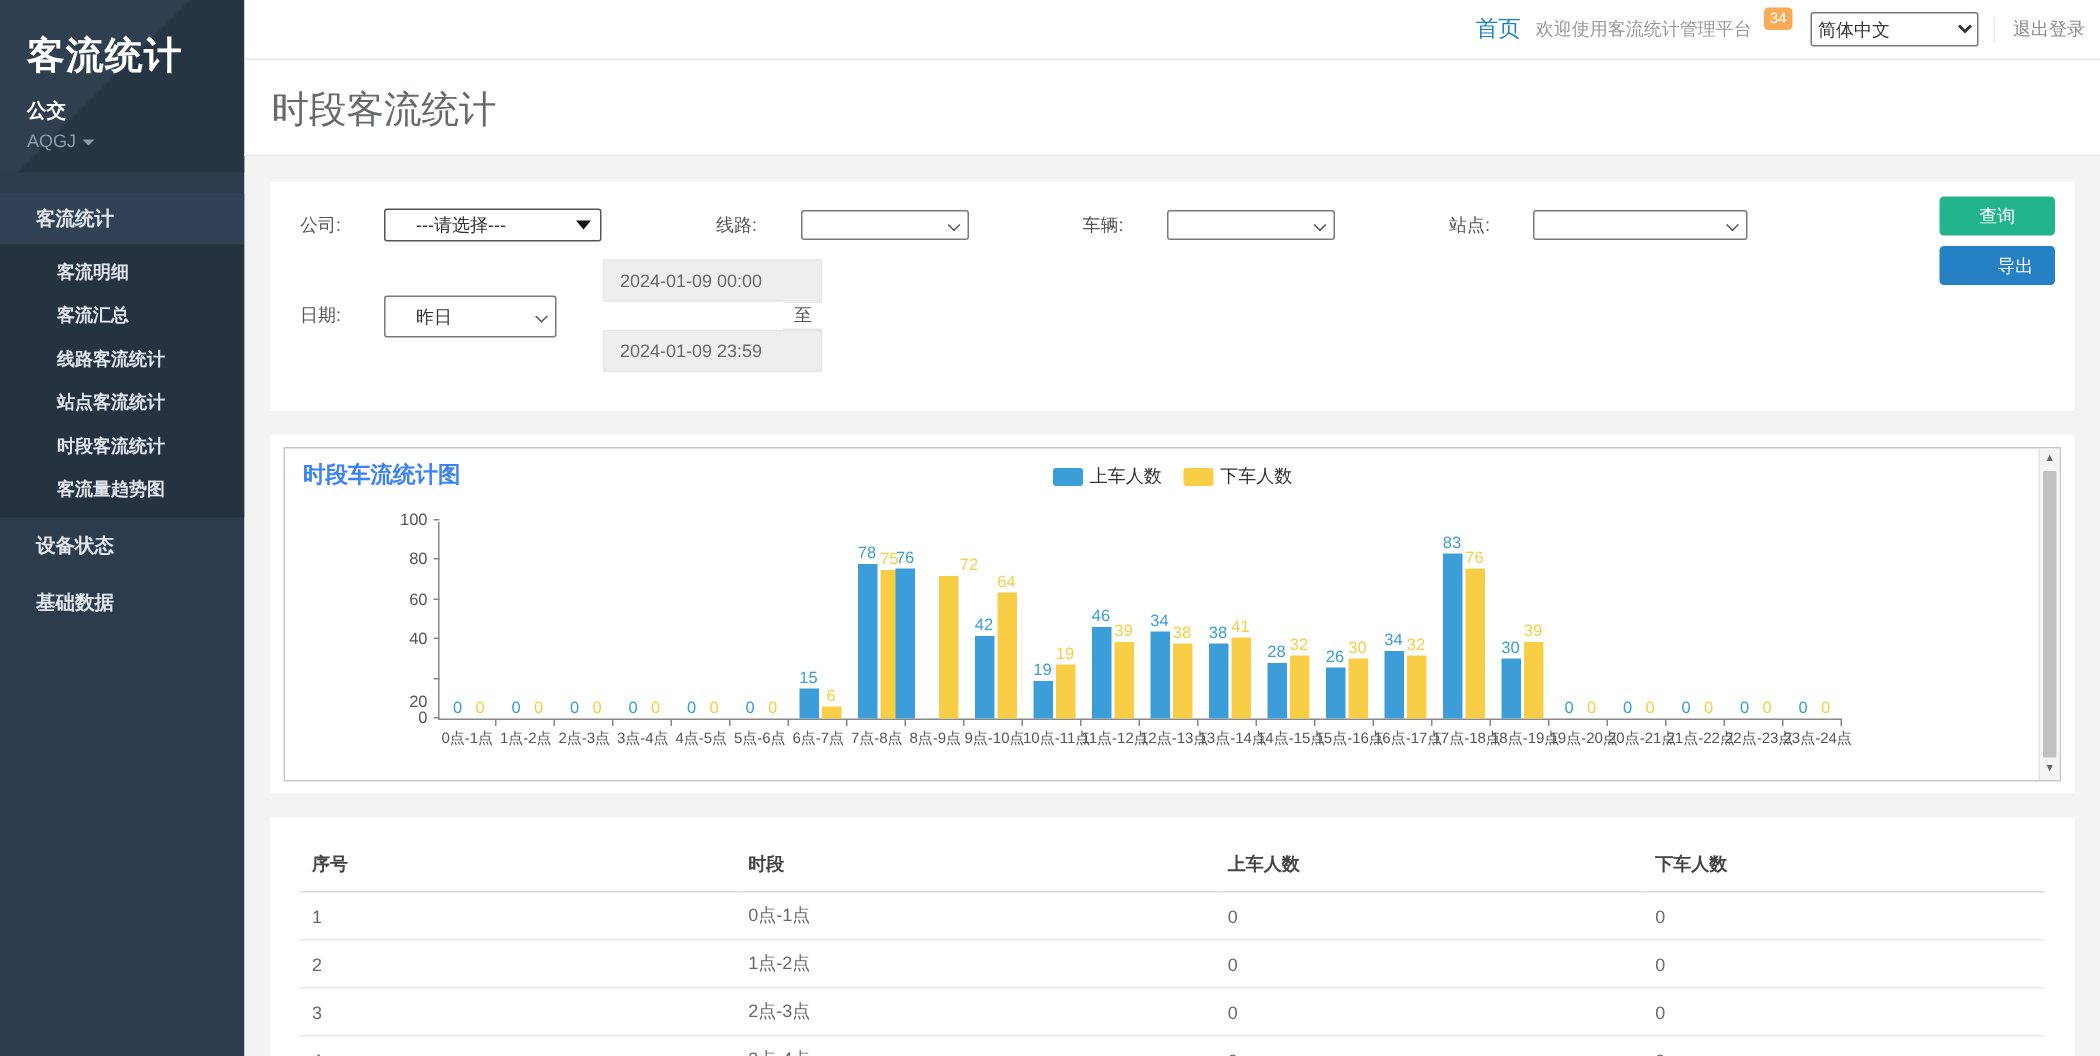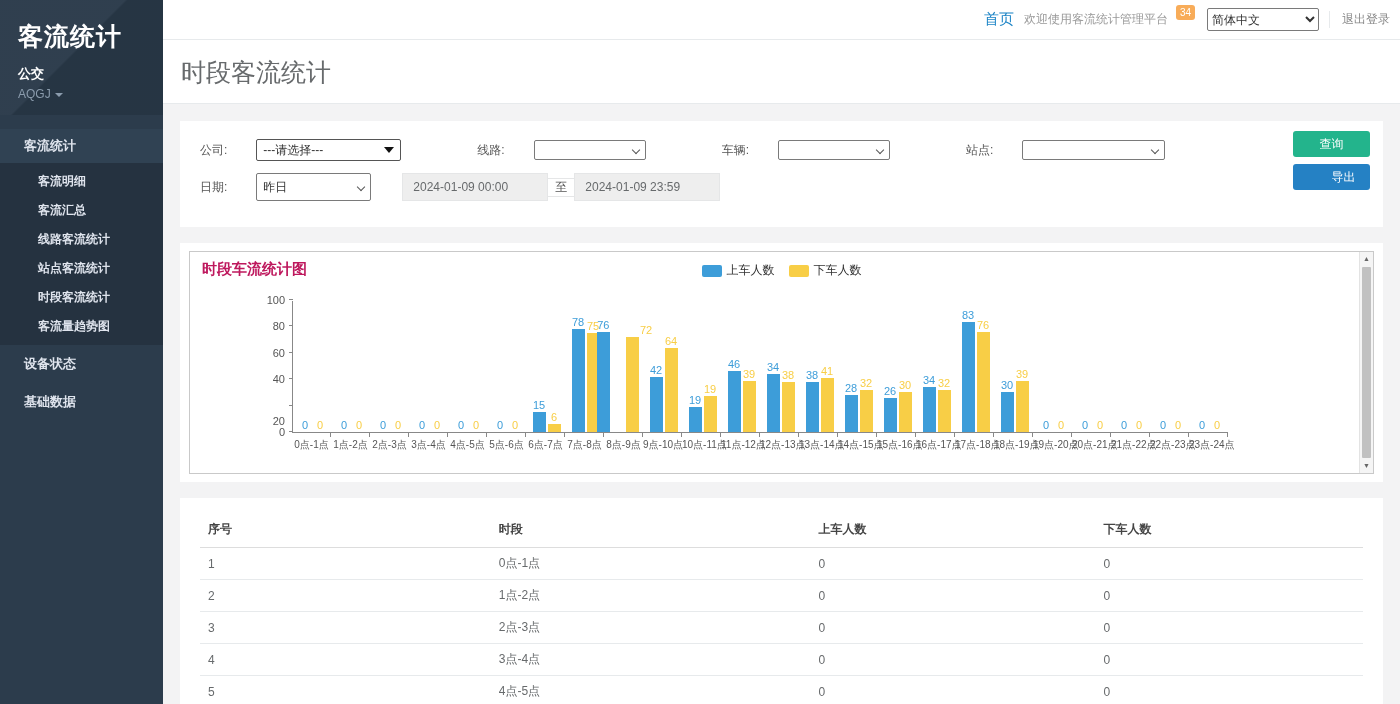"---请选择---" .sel select { padding: 0 20px 0 6px -> 0 20px 0 20px }
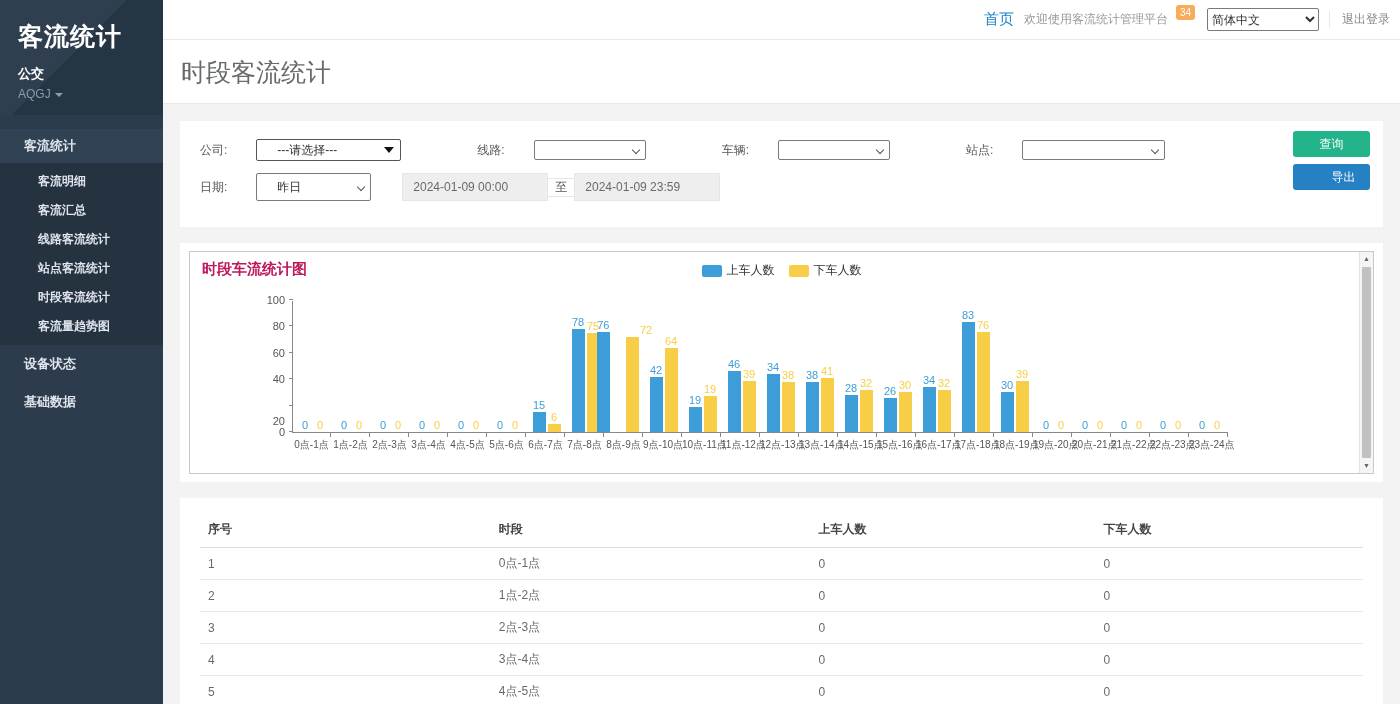"2024-01-09 00:00" .date-group { align-items: center -> flex-end; flex-direction: none -> column }
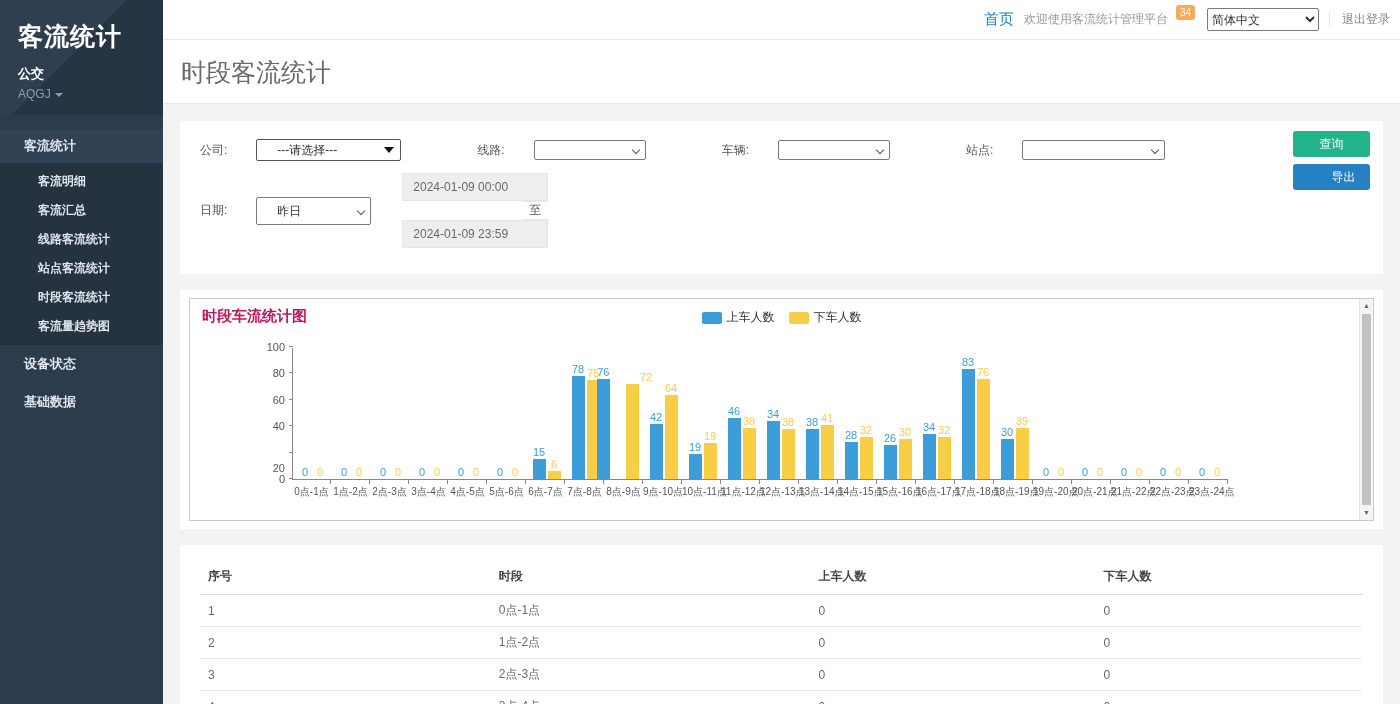"时段车流统计图" .chart-title { color: #be185d -> #3b82f6 }
